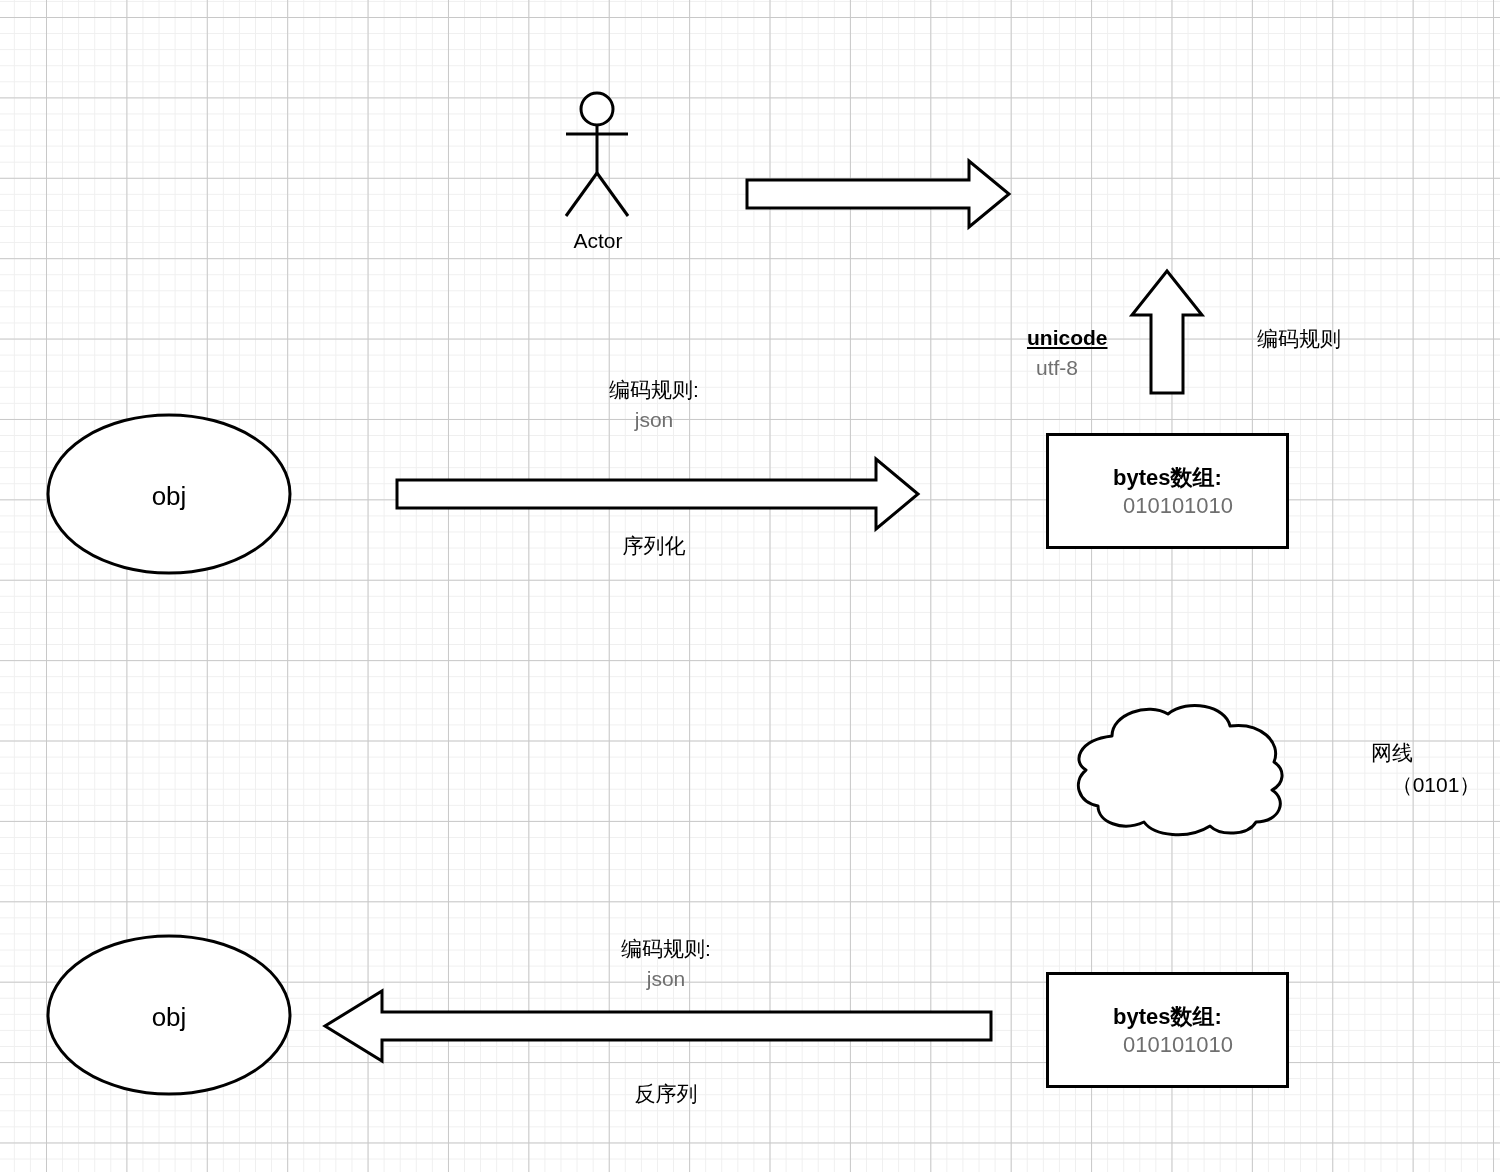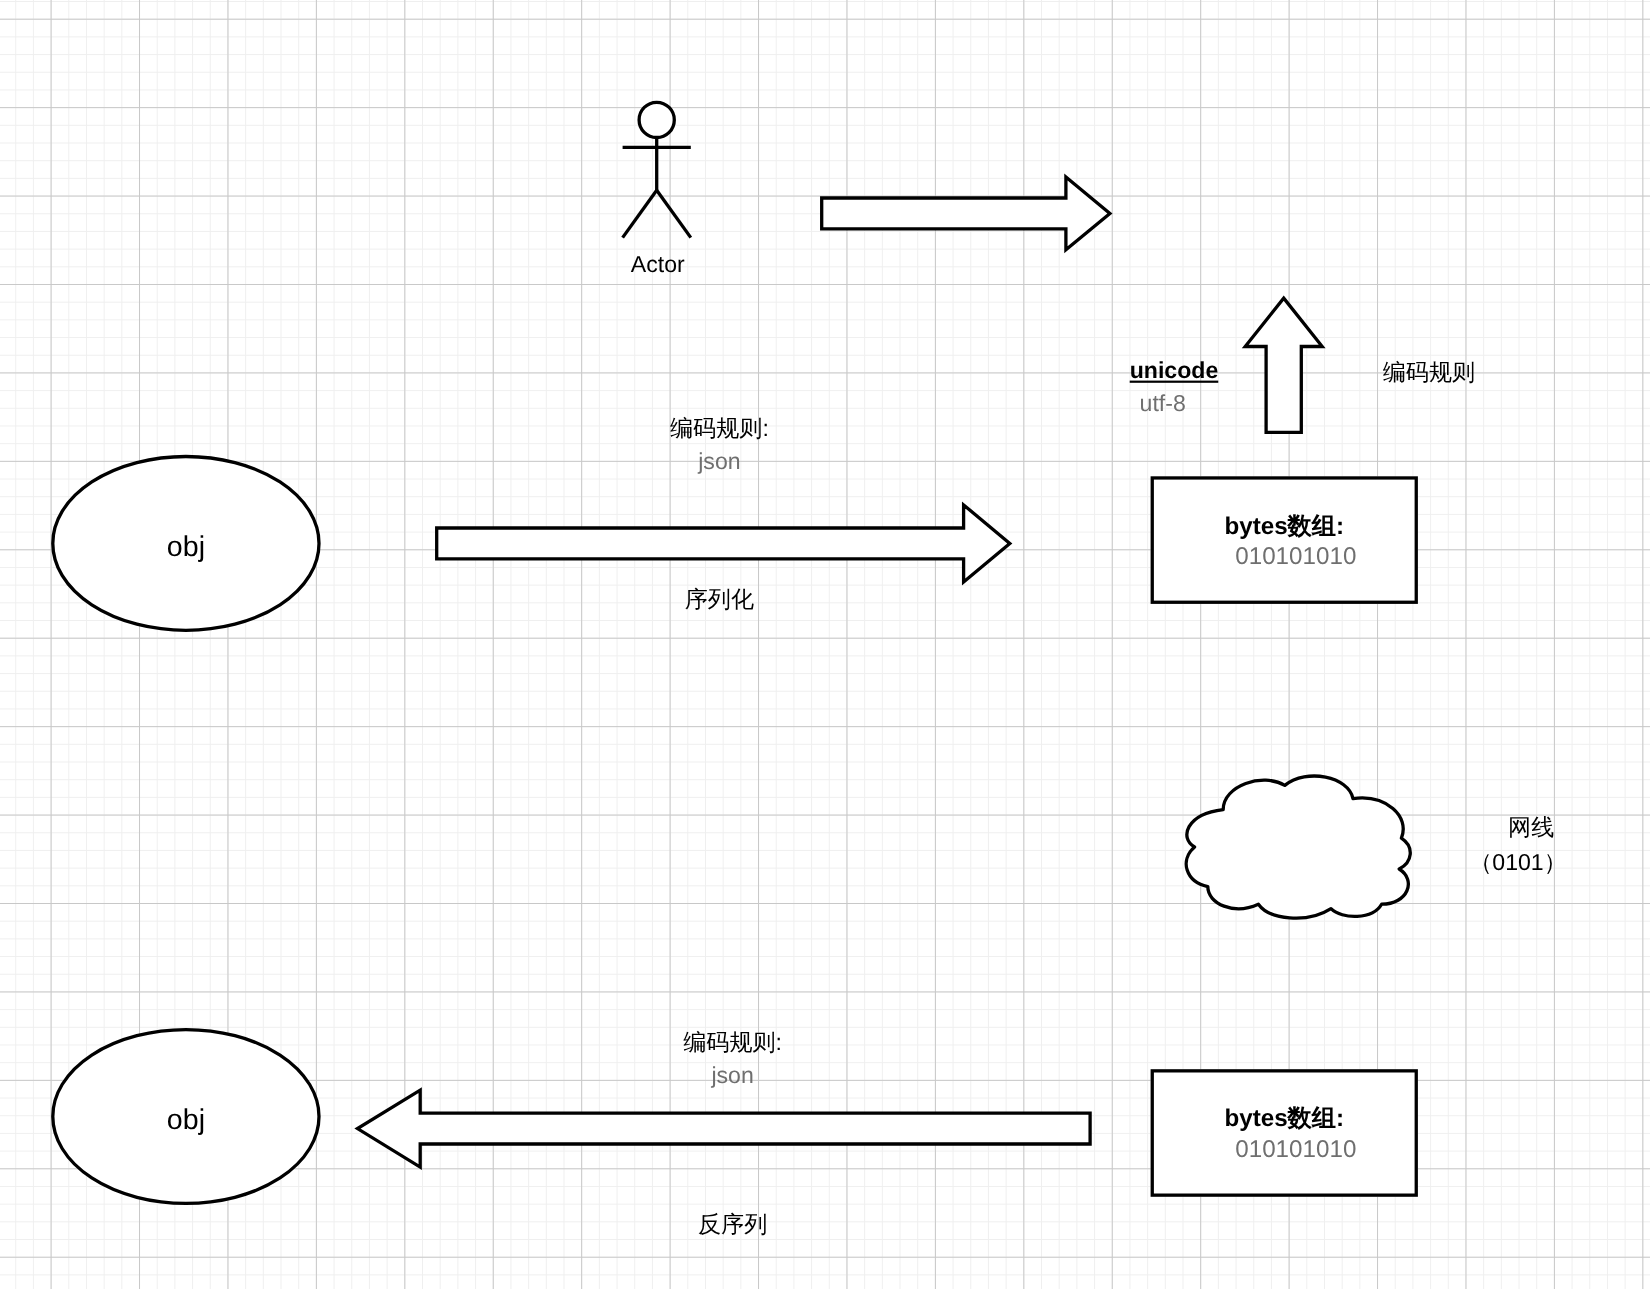"（0101）" div.lbl { left: 1380px -> 1436px }
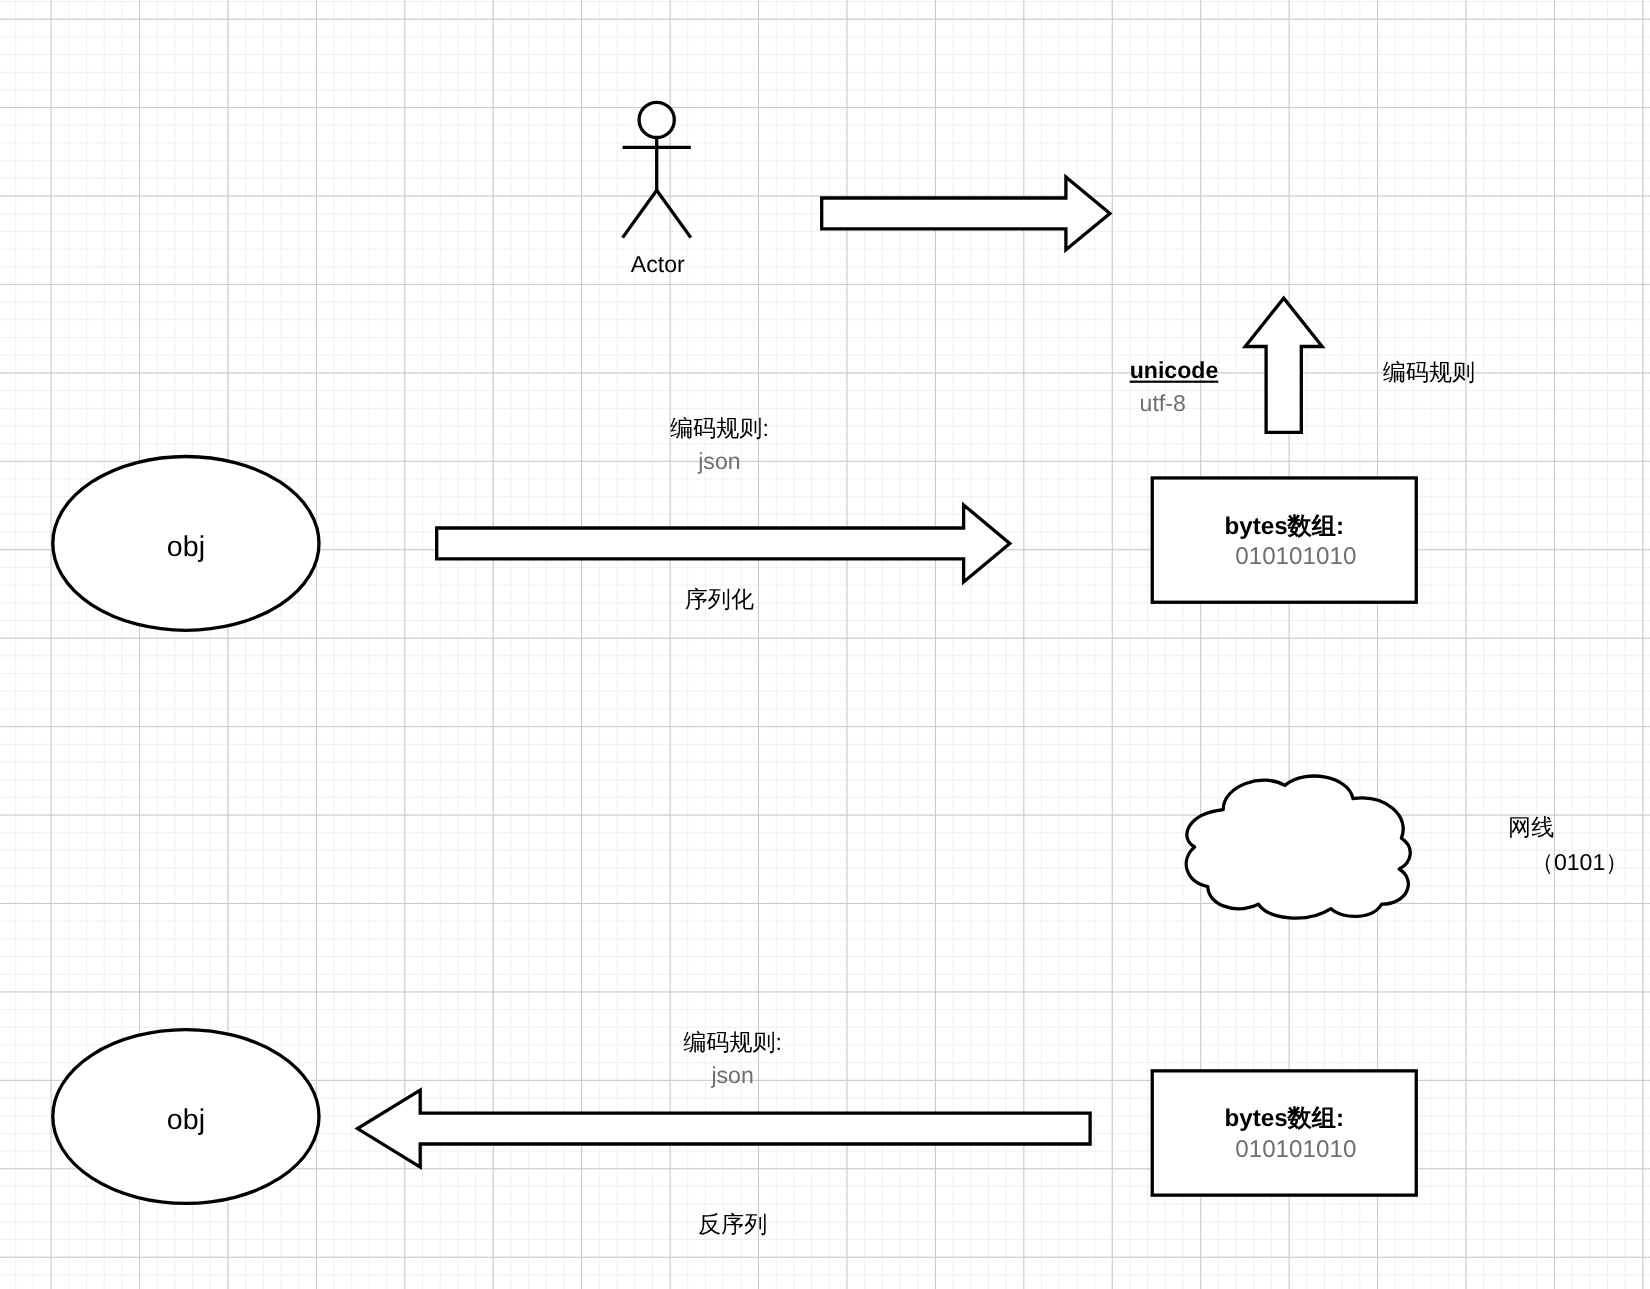"反序列" div.lbl { margin-top: 20px -> none }
